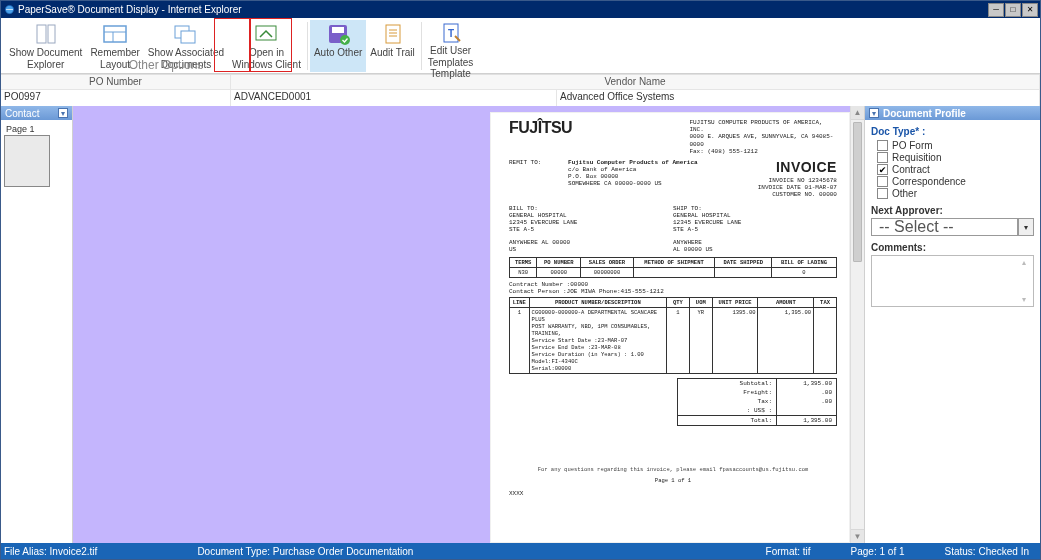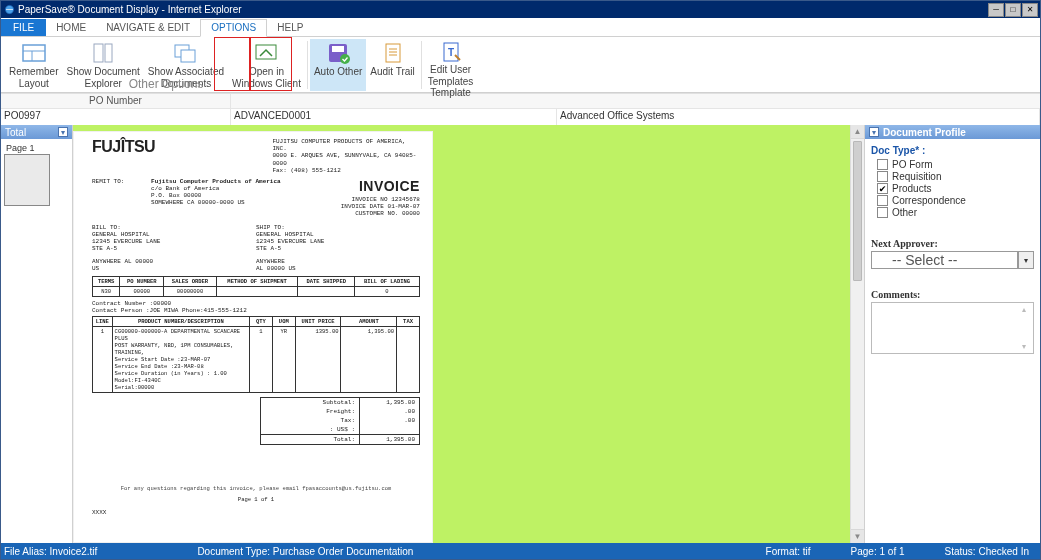"FILE" div.tabs { html: <div> <div>FILE</div> <div>HOME</div> <div>NAVIGATE &amp; EDIT</div> <div>OPTIONS</div> <div>HELP</div> </div> -> none }
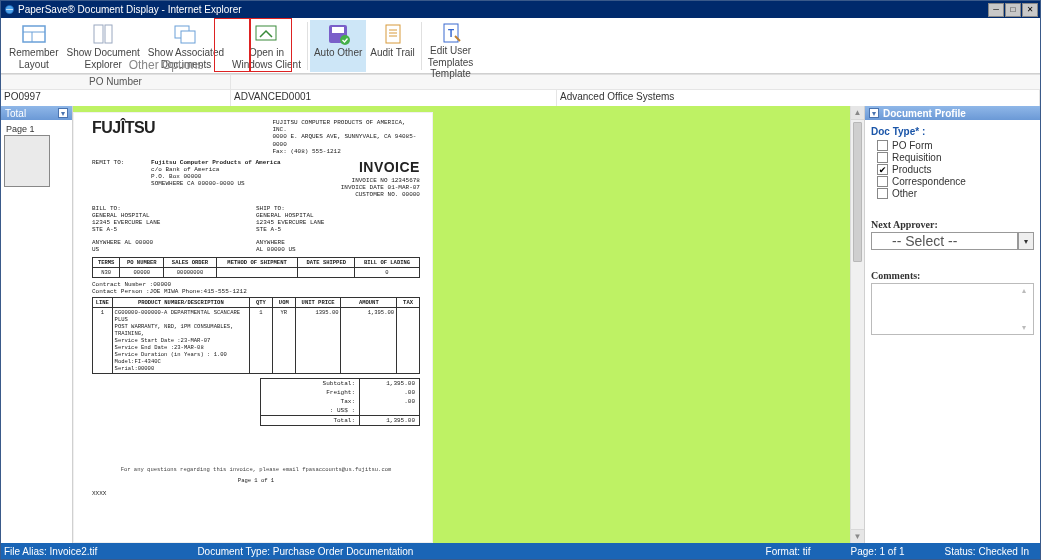"Remember" div.rbtn { order: before "Show Document" -> after "Show Document" }
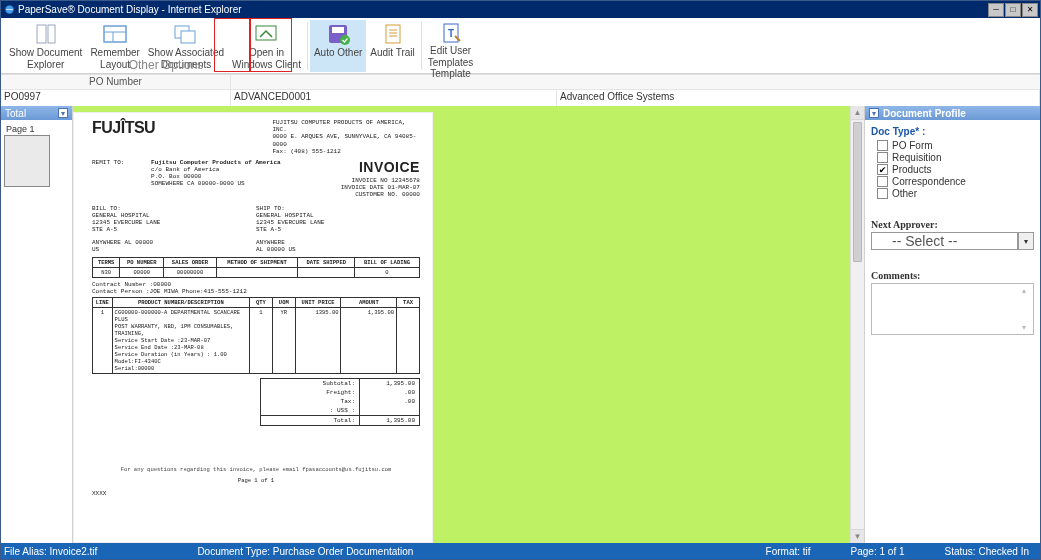"Vendor Name" div.hl { html: none -> <div>Vendor Name</div> }
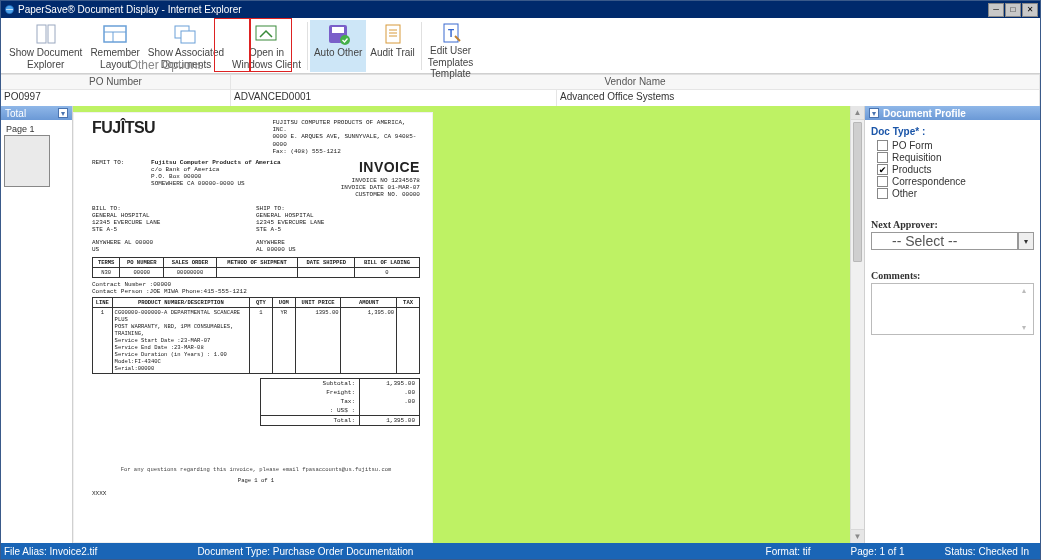"Total" span { text: Total -> Contact }
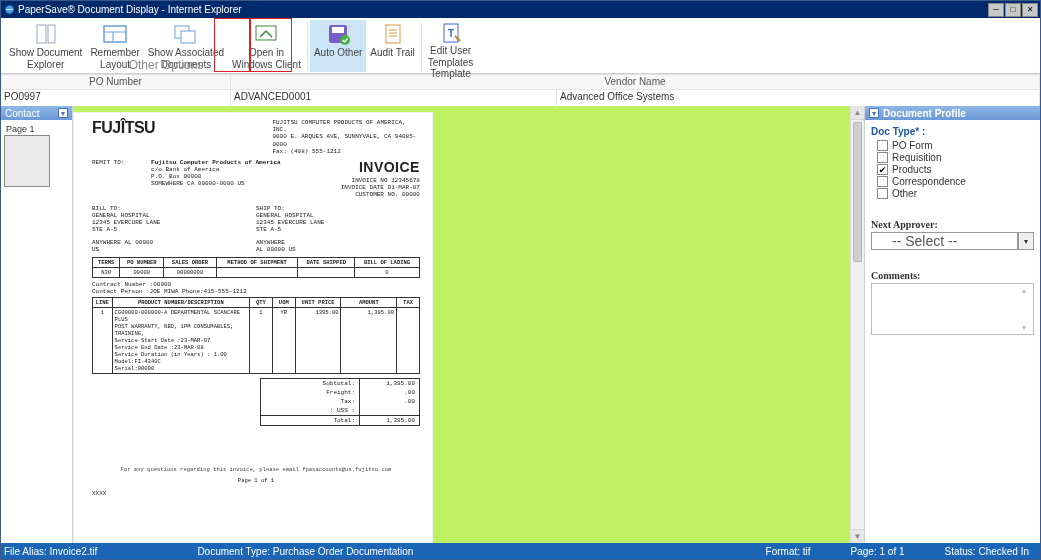"FUJÎTSU" .viewer-inner { background: #bef264 -> #c4b5fd; justify-content: flex-start -> flex-end }
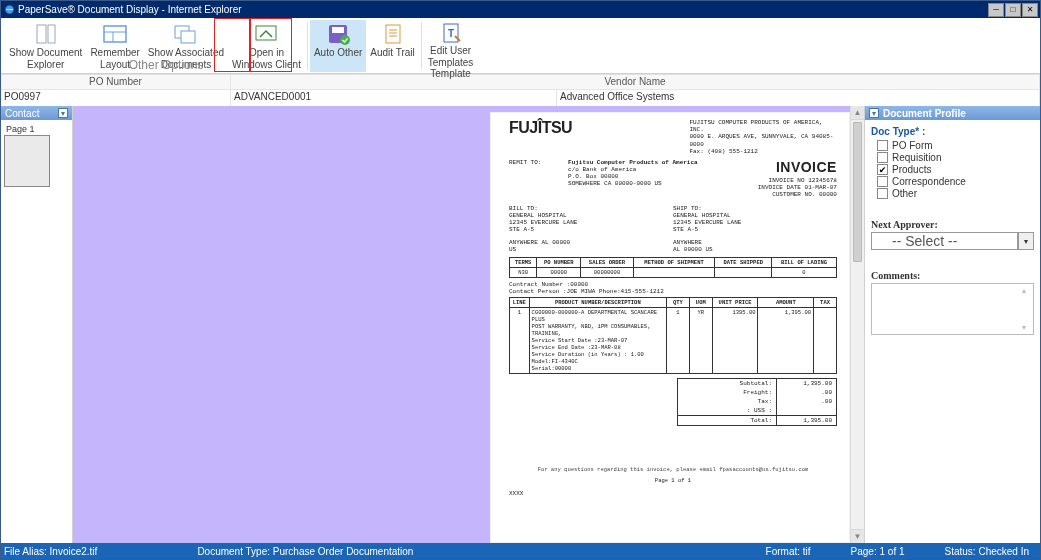"Products" span { text: Products -> Contract }
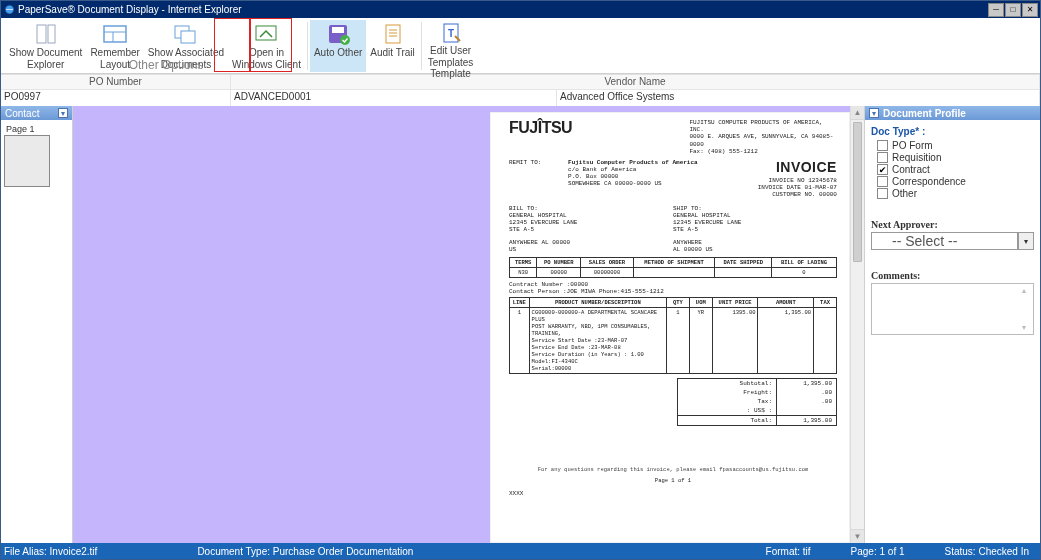"Next Approver:" .field-label { font-family: Liberation Serif, serif -> none; margin-top: 20px -> 6px }
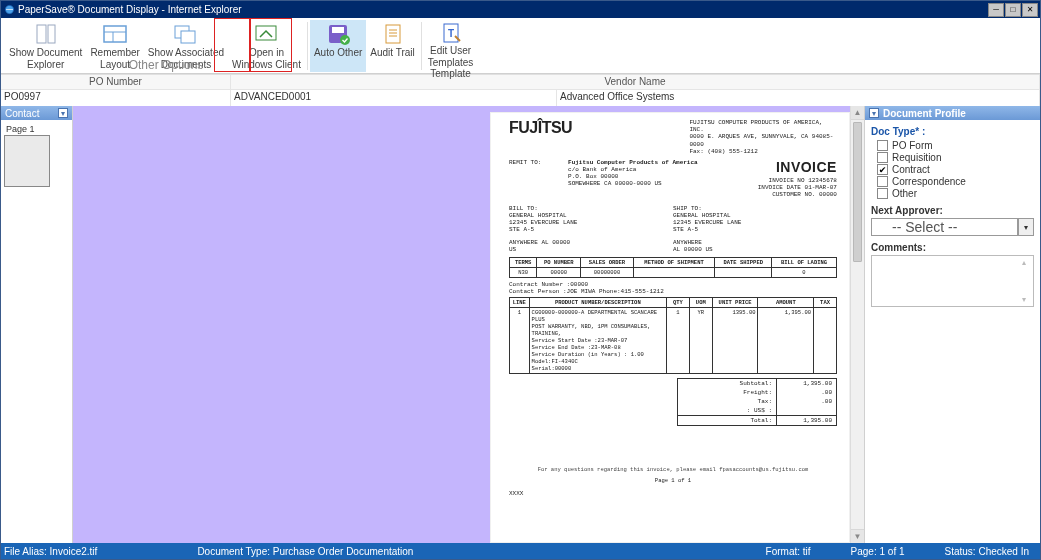"-- Select --" .selectrow .selbox { font-size: 14px -> 16px; padding: 0 20px -> 0 7px }
